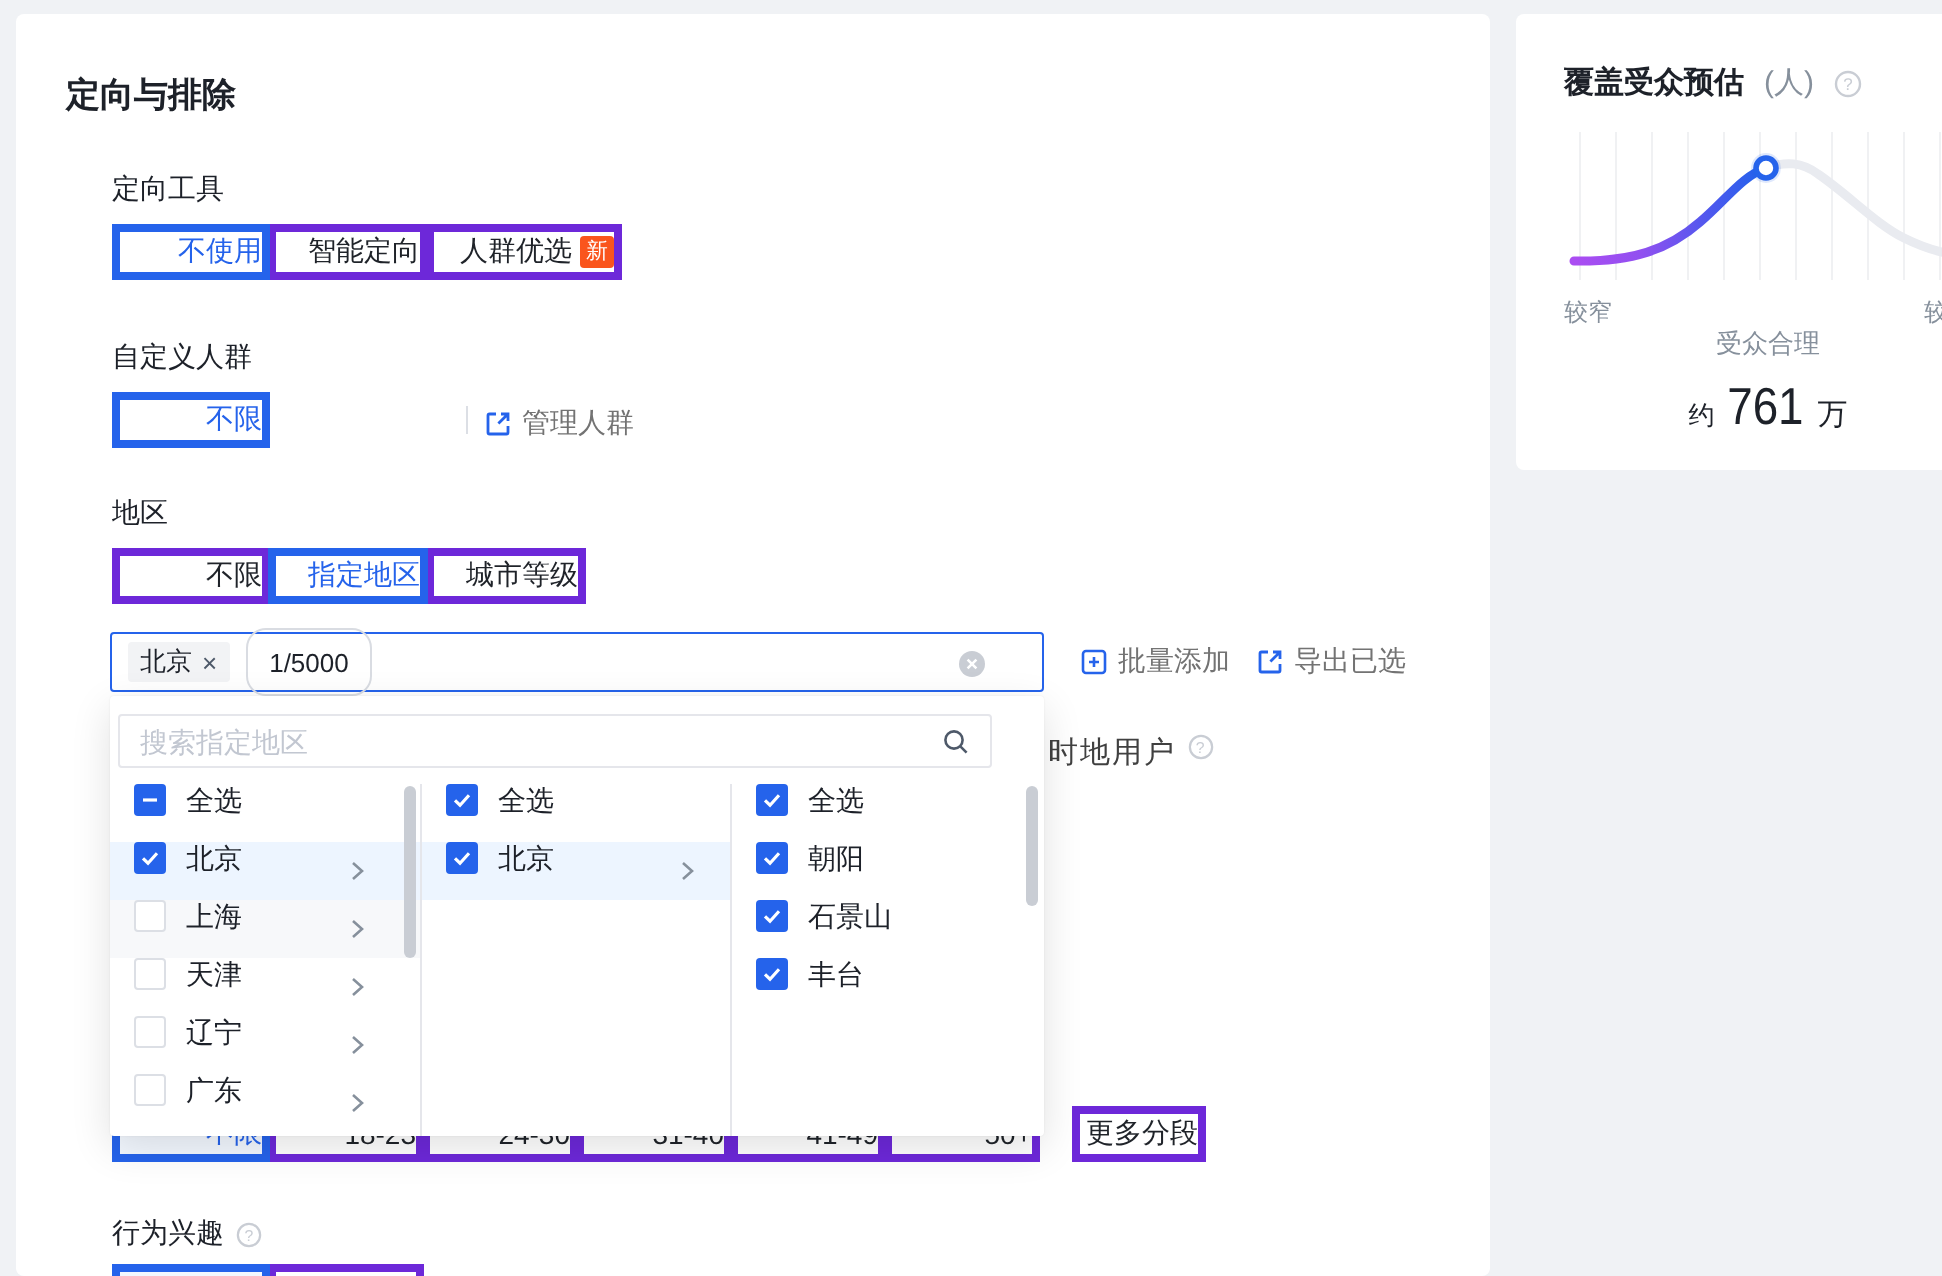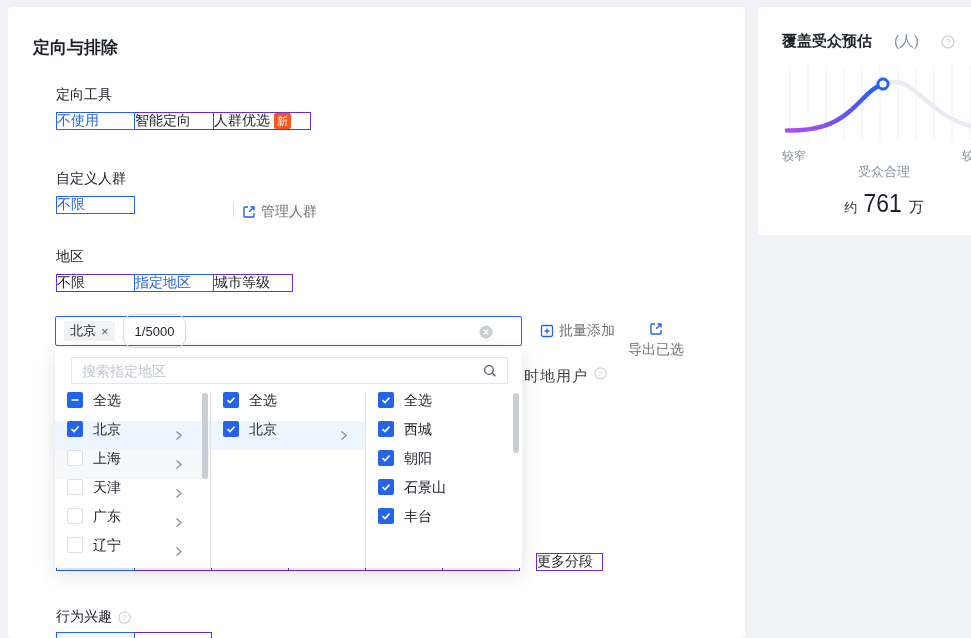"覆盖受众预估" div.abs { gap: 22px -> 10px }
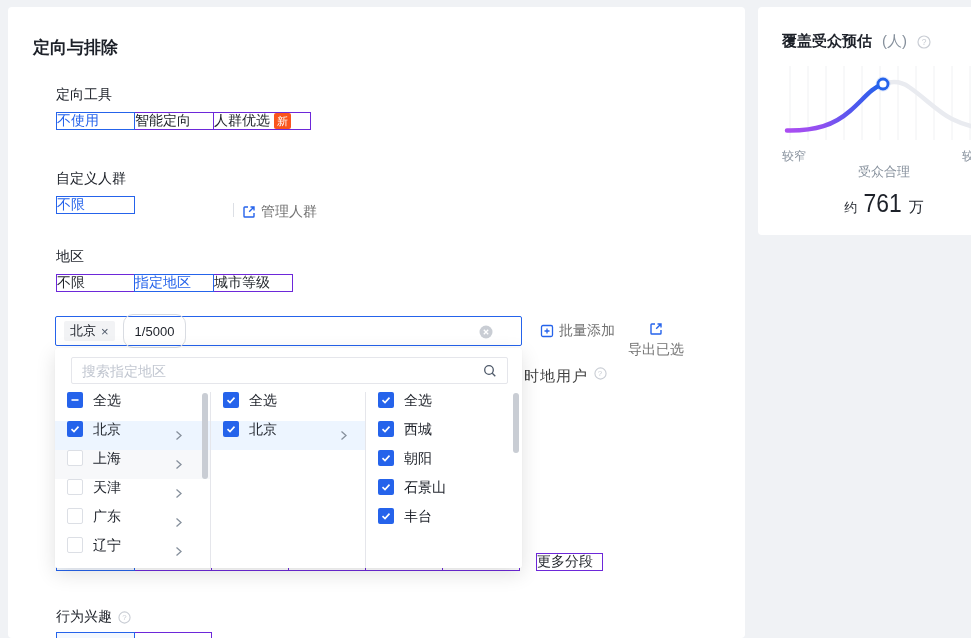"不使用" .tab { border: 1px solid #6d28d9 -> 4px solid #6d28d9; height: 18px -> 28px; justify-content: flex-start -> flex-end }
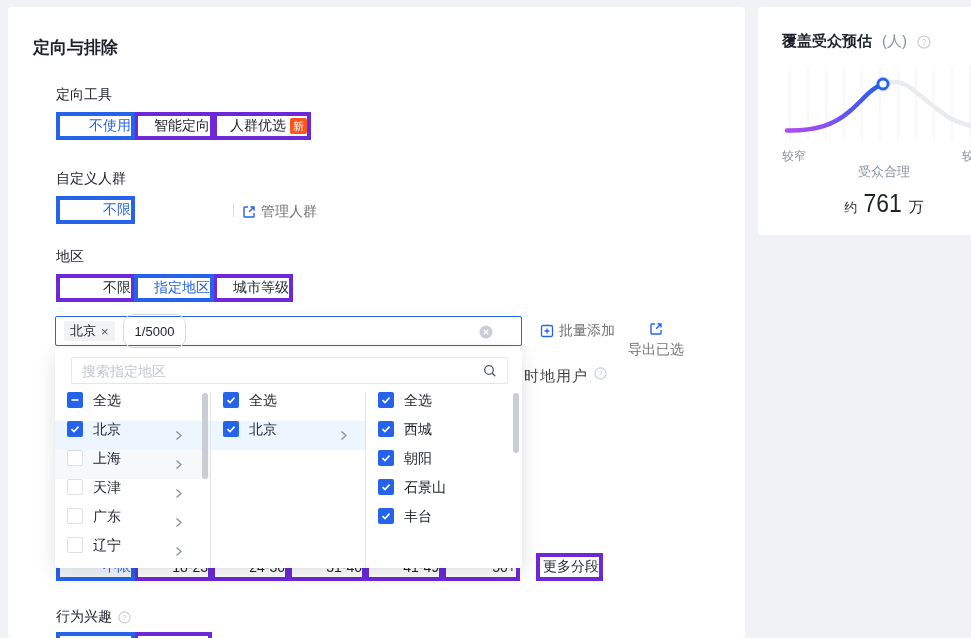"导出已选" a.abs { flex-direction: column -> none }
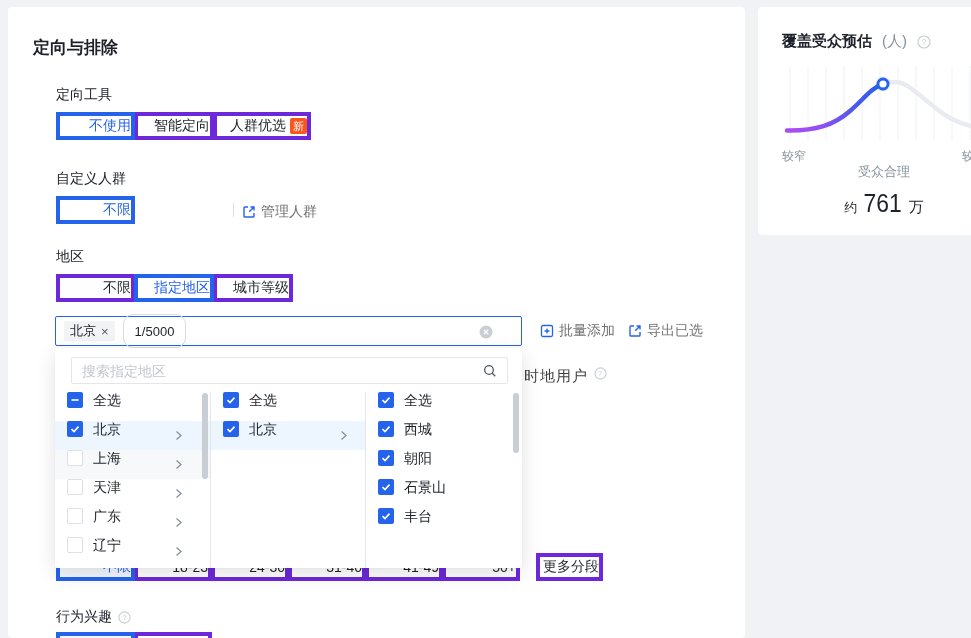"搜索指定地区" div.searchbox { left: 16px -> 4px }
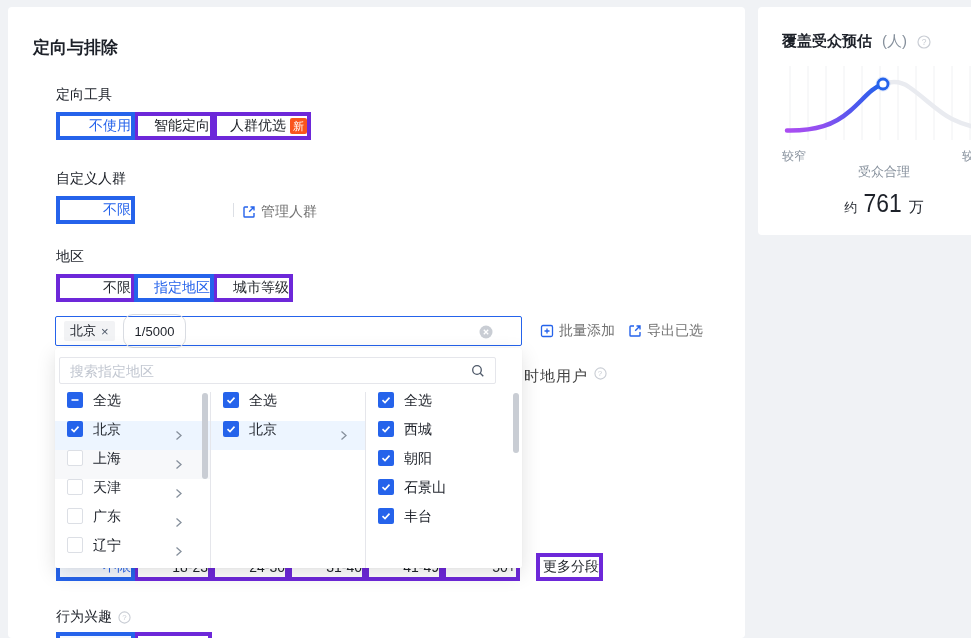"西城" div.row { html: <div> <span> <svg> <path></path> </svg> </span> <span>西城</span> </div> -> none }
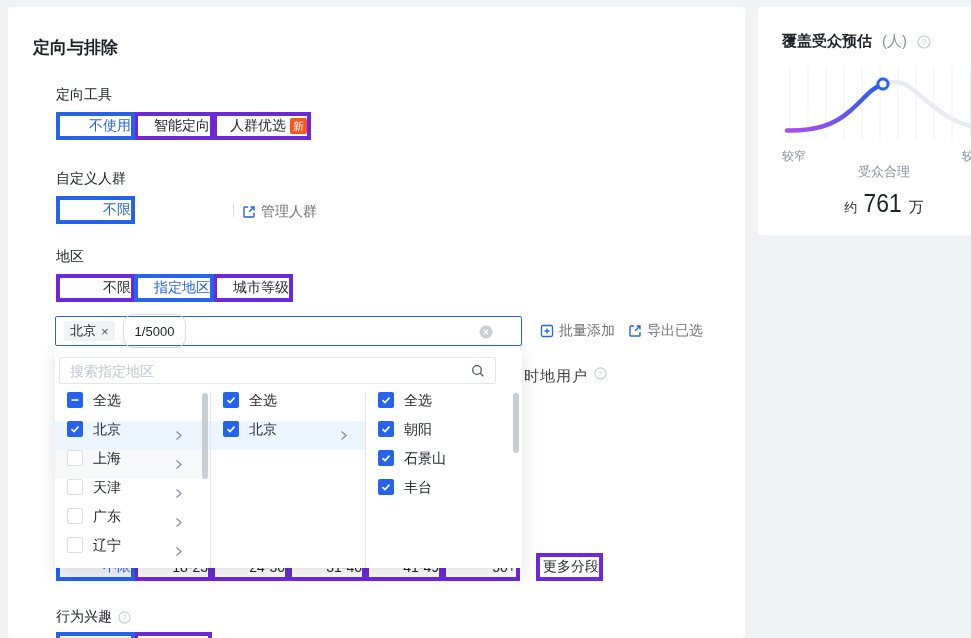"广东" div.row { order: before "辽宁" -> after "辽宁" }
